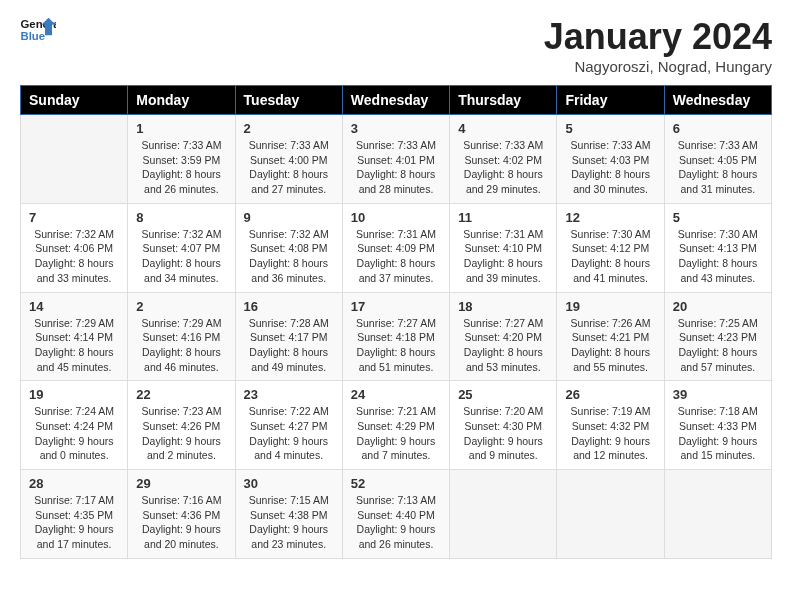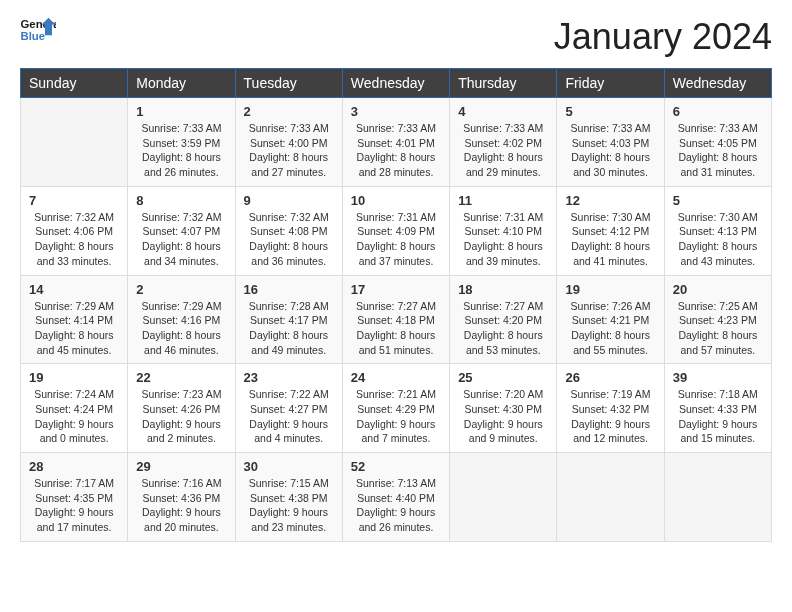"January 2024" .month-title { font-weight: normal -> bold }
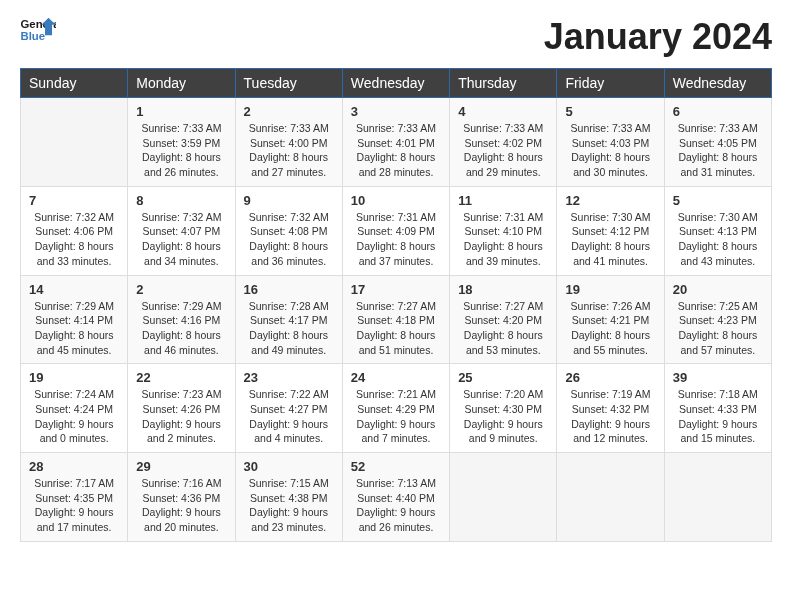"Nagyoroszi, Nograd, Hungary" div.location { html: none -> <div>Nagyoroszi, Nograd, Hungary</div> }
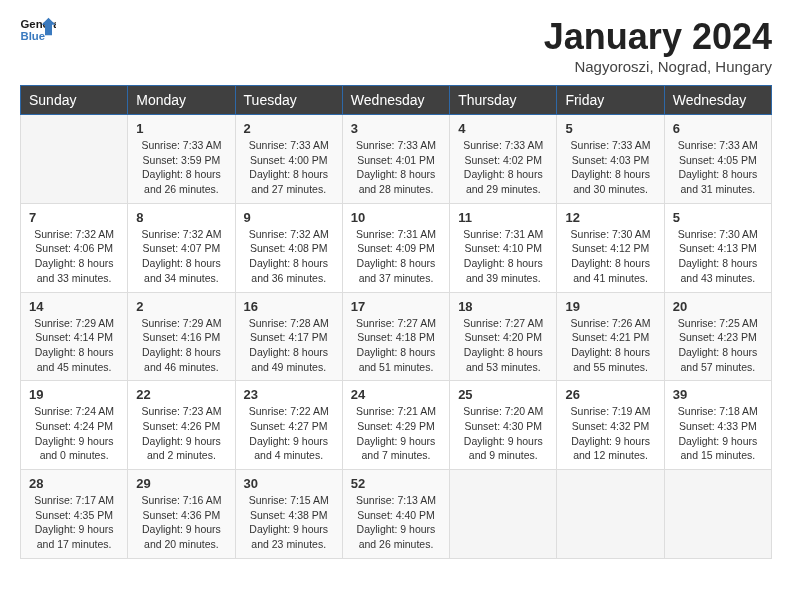"Sunday" .calendar-table th { background-color: #404040 -> #000000; font-weight: normal -> bold }
